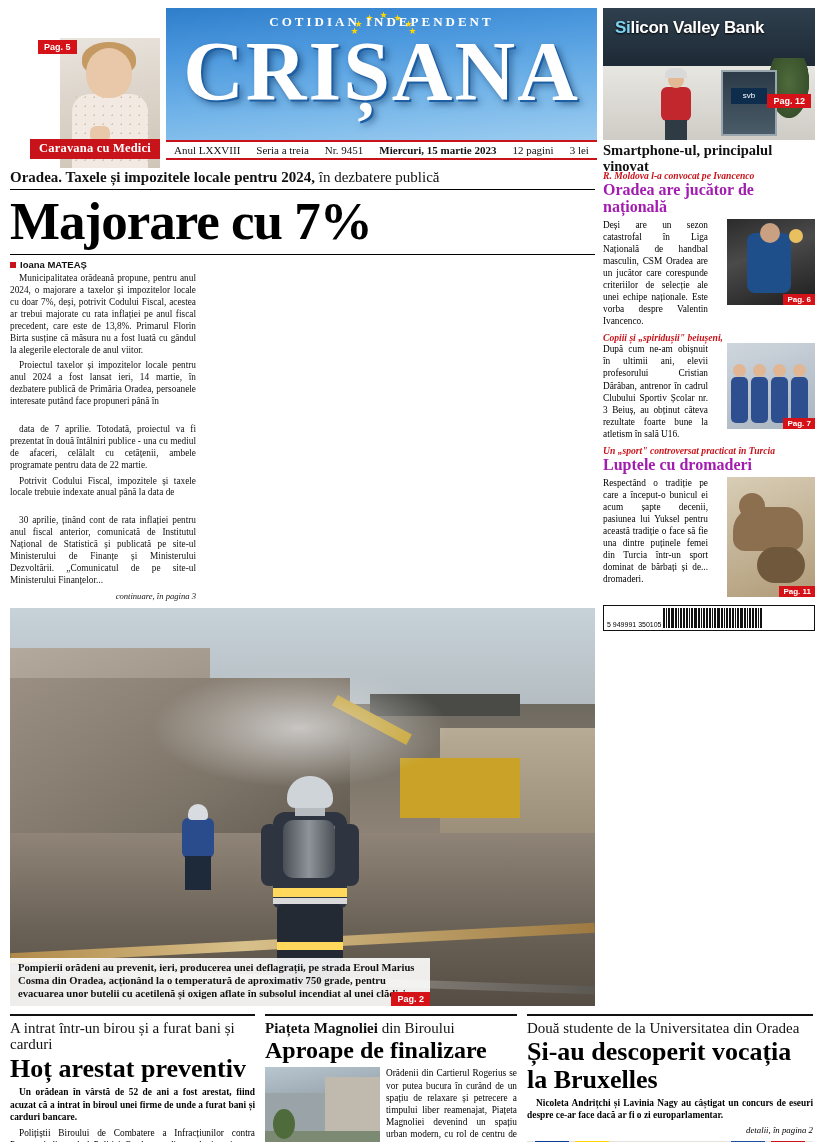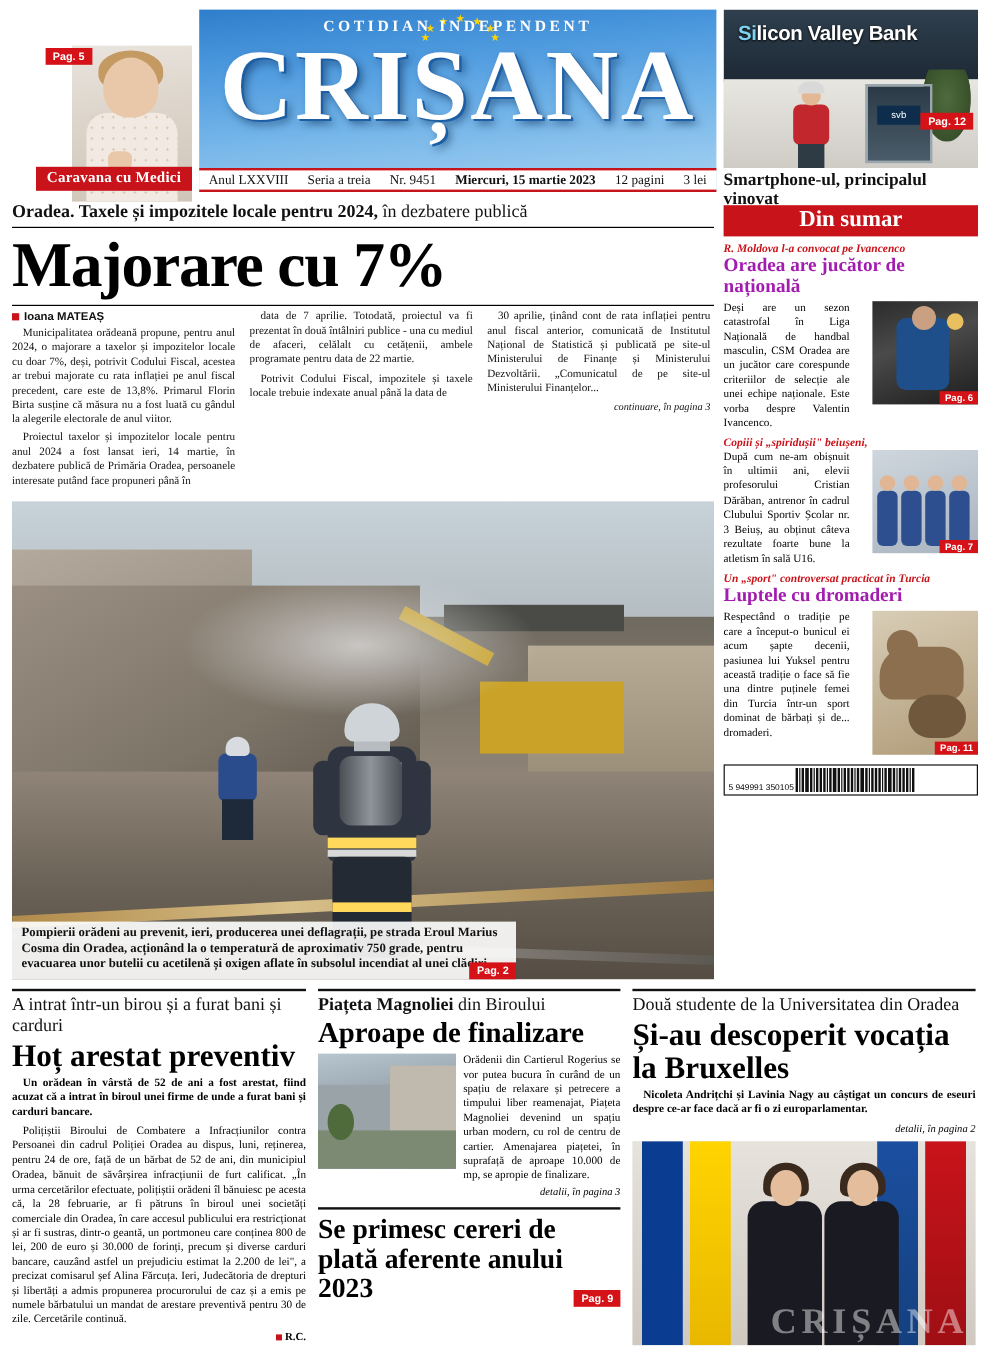"Din sumar" div.din-sumar-bar { html: <div>Din sumar</div> -> none }
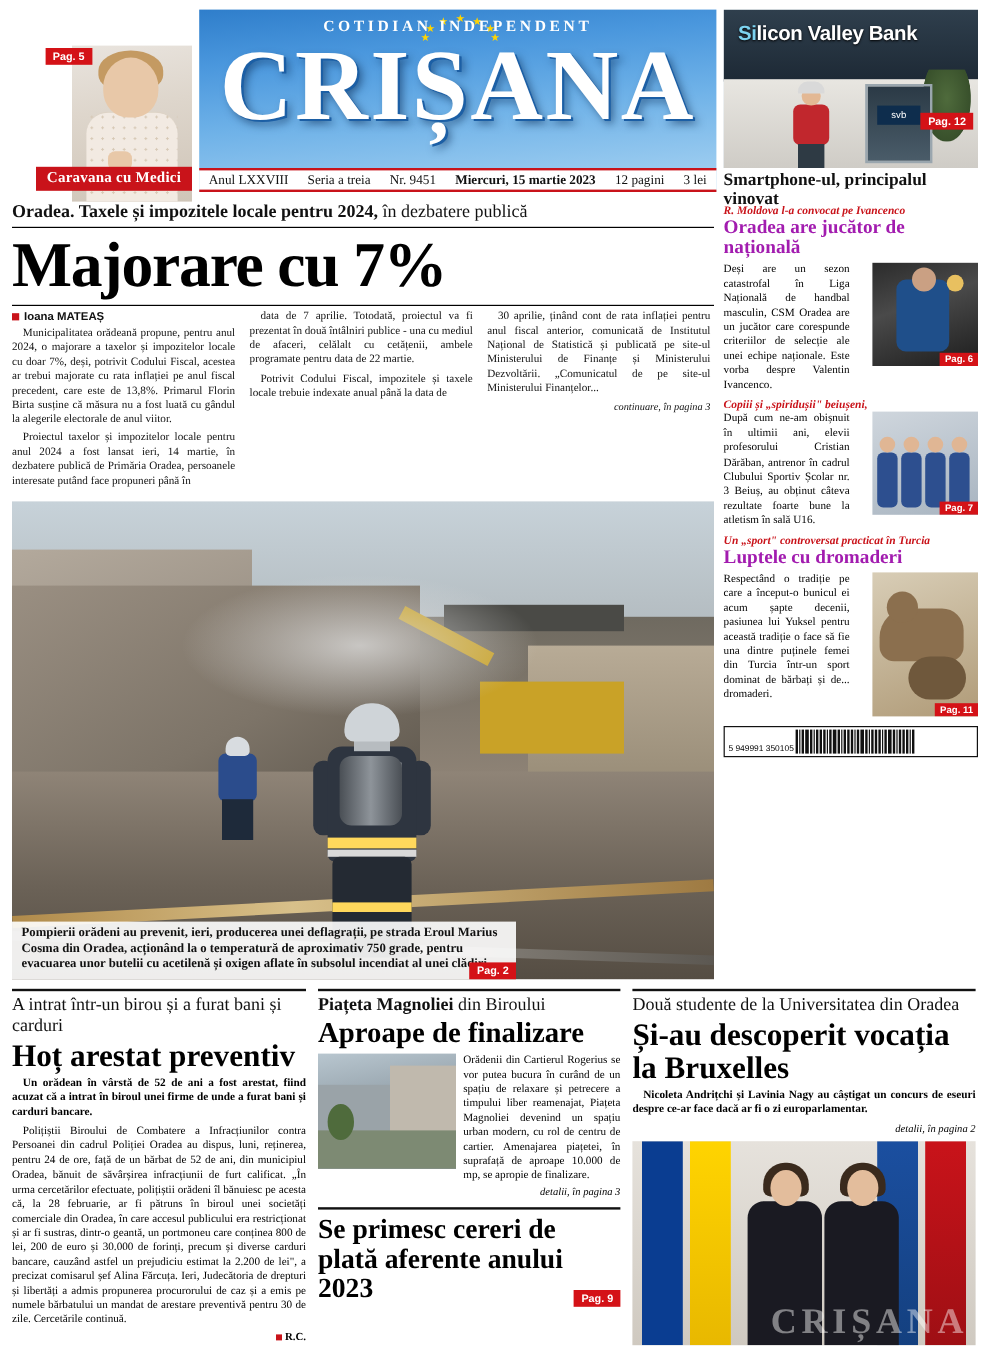"Ioana MATEAȘ" .art-cols { flex-direction: none -> column }
